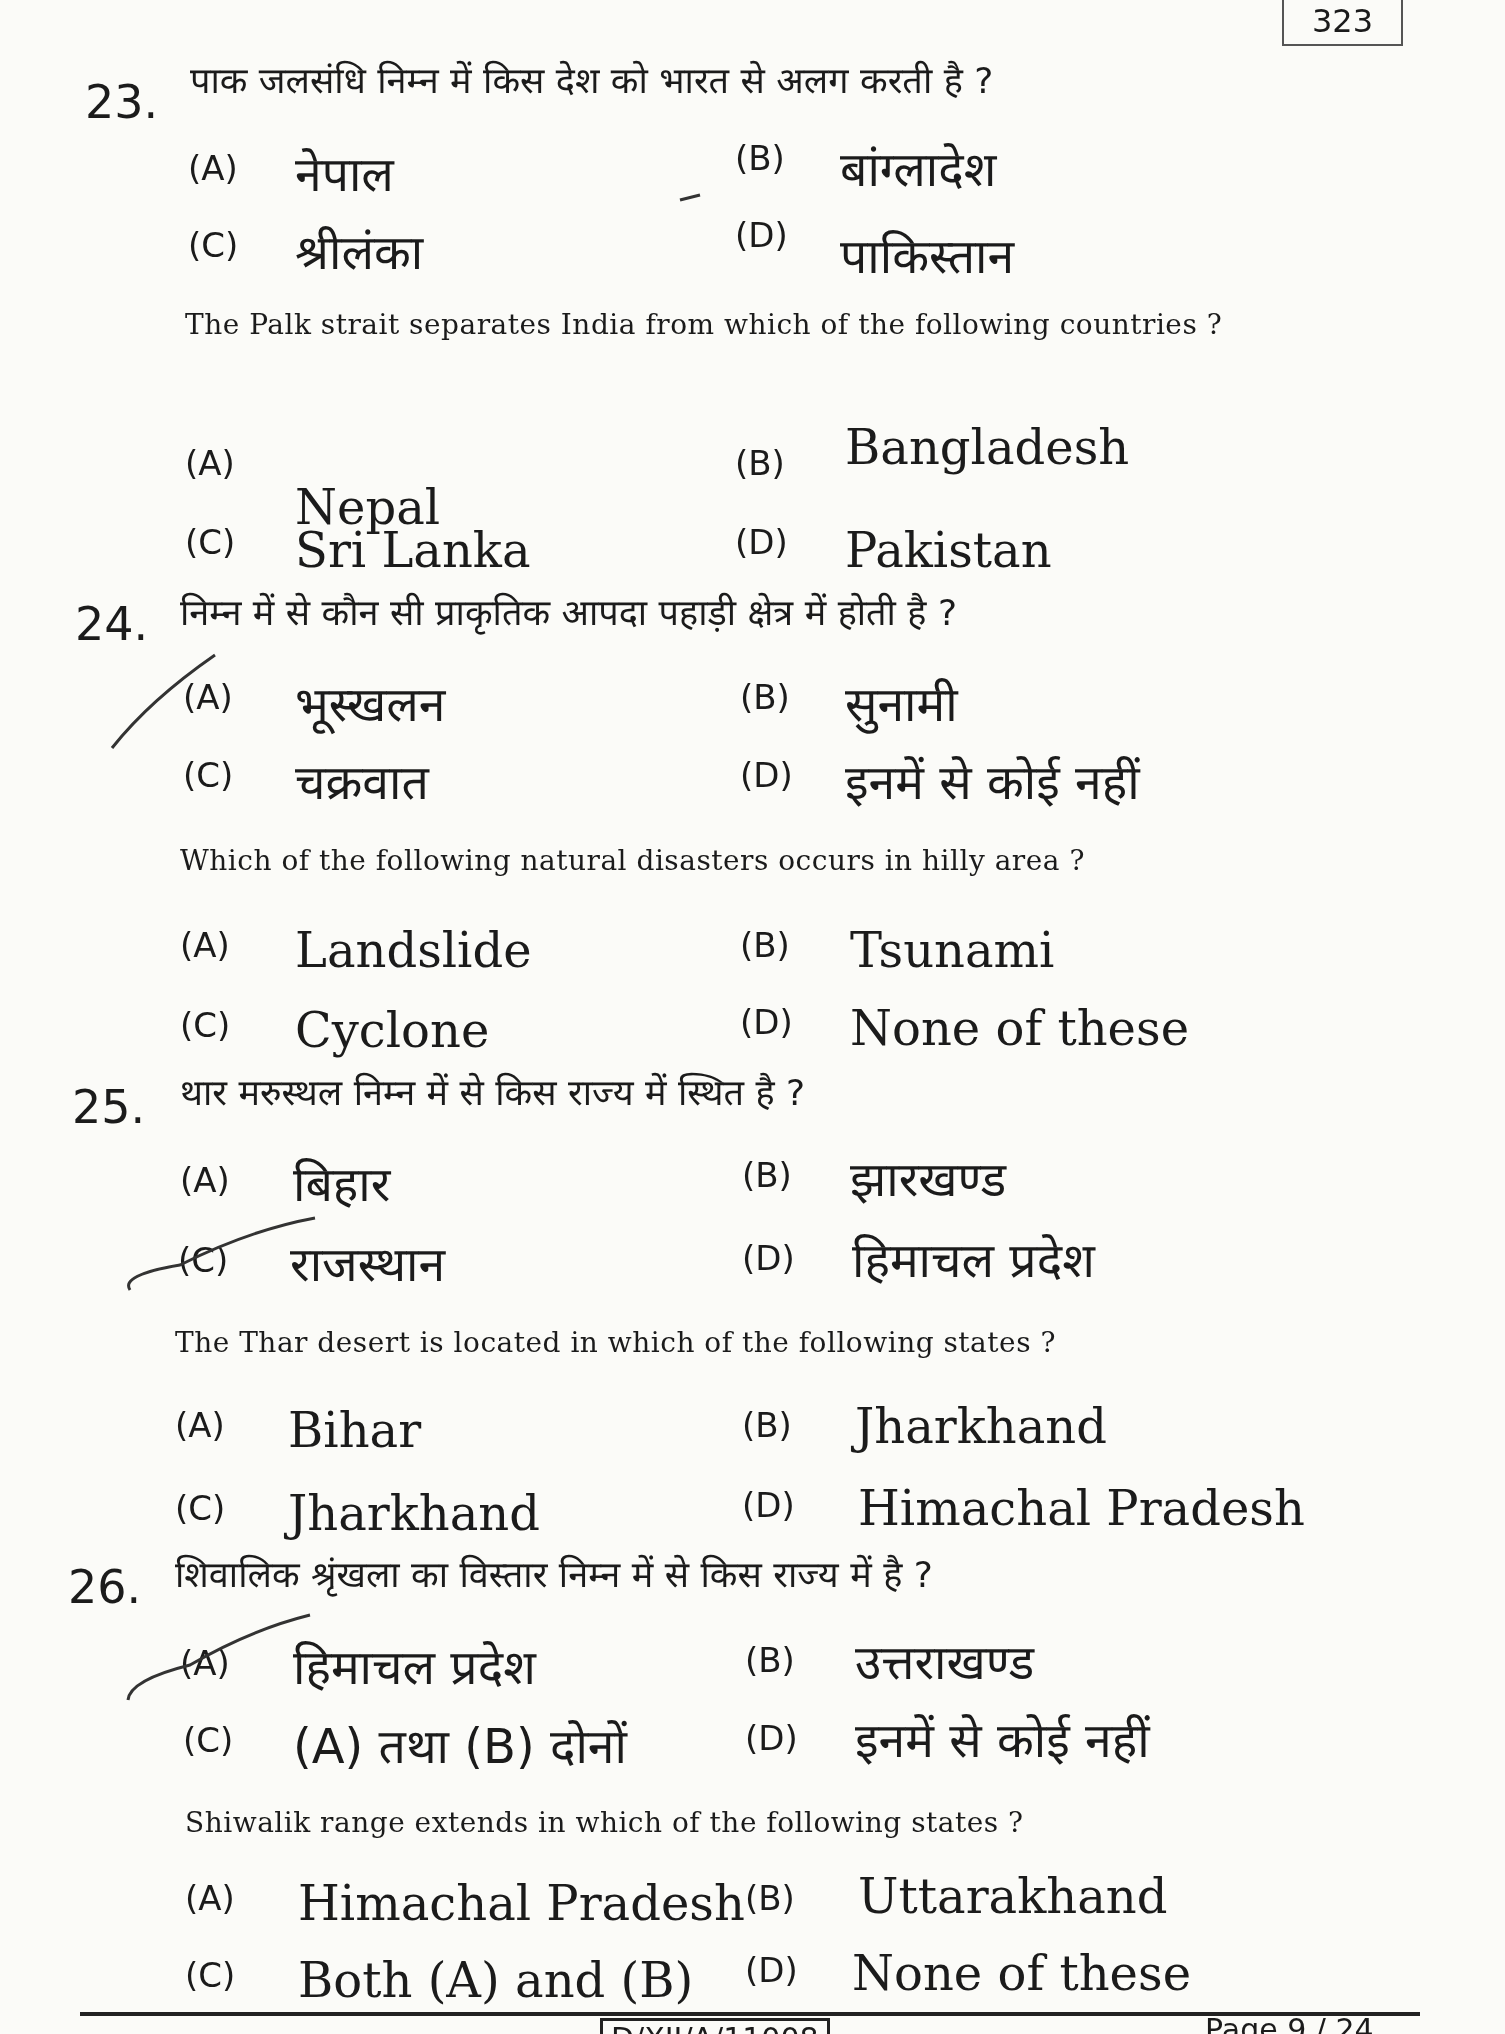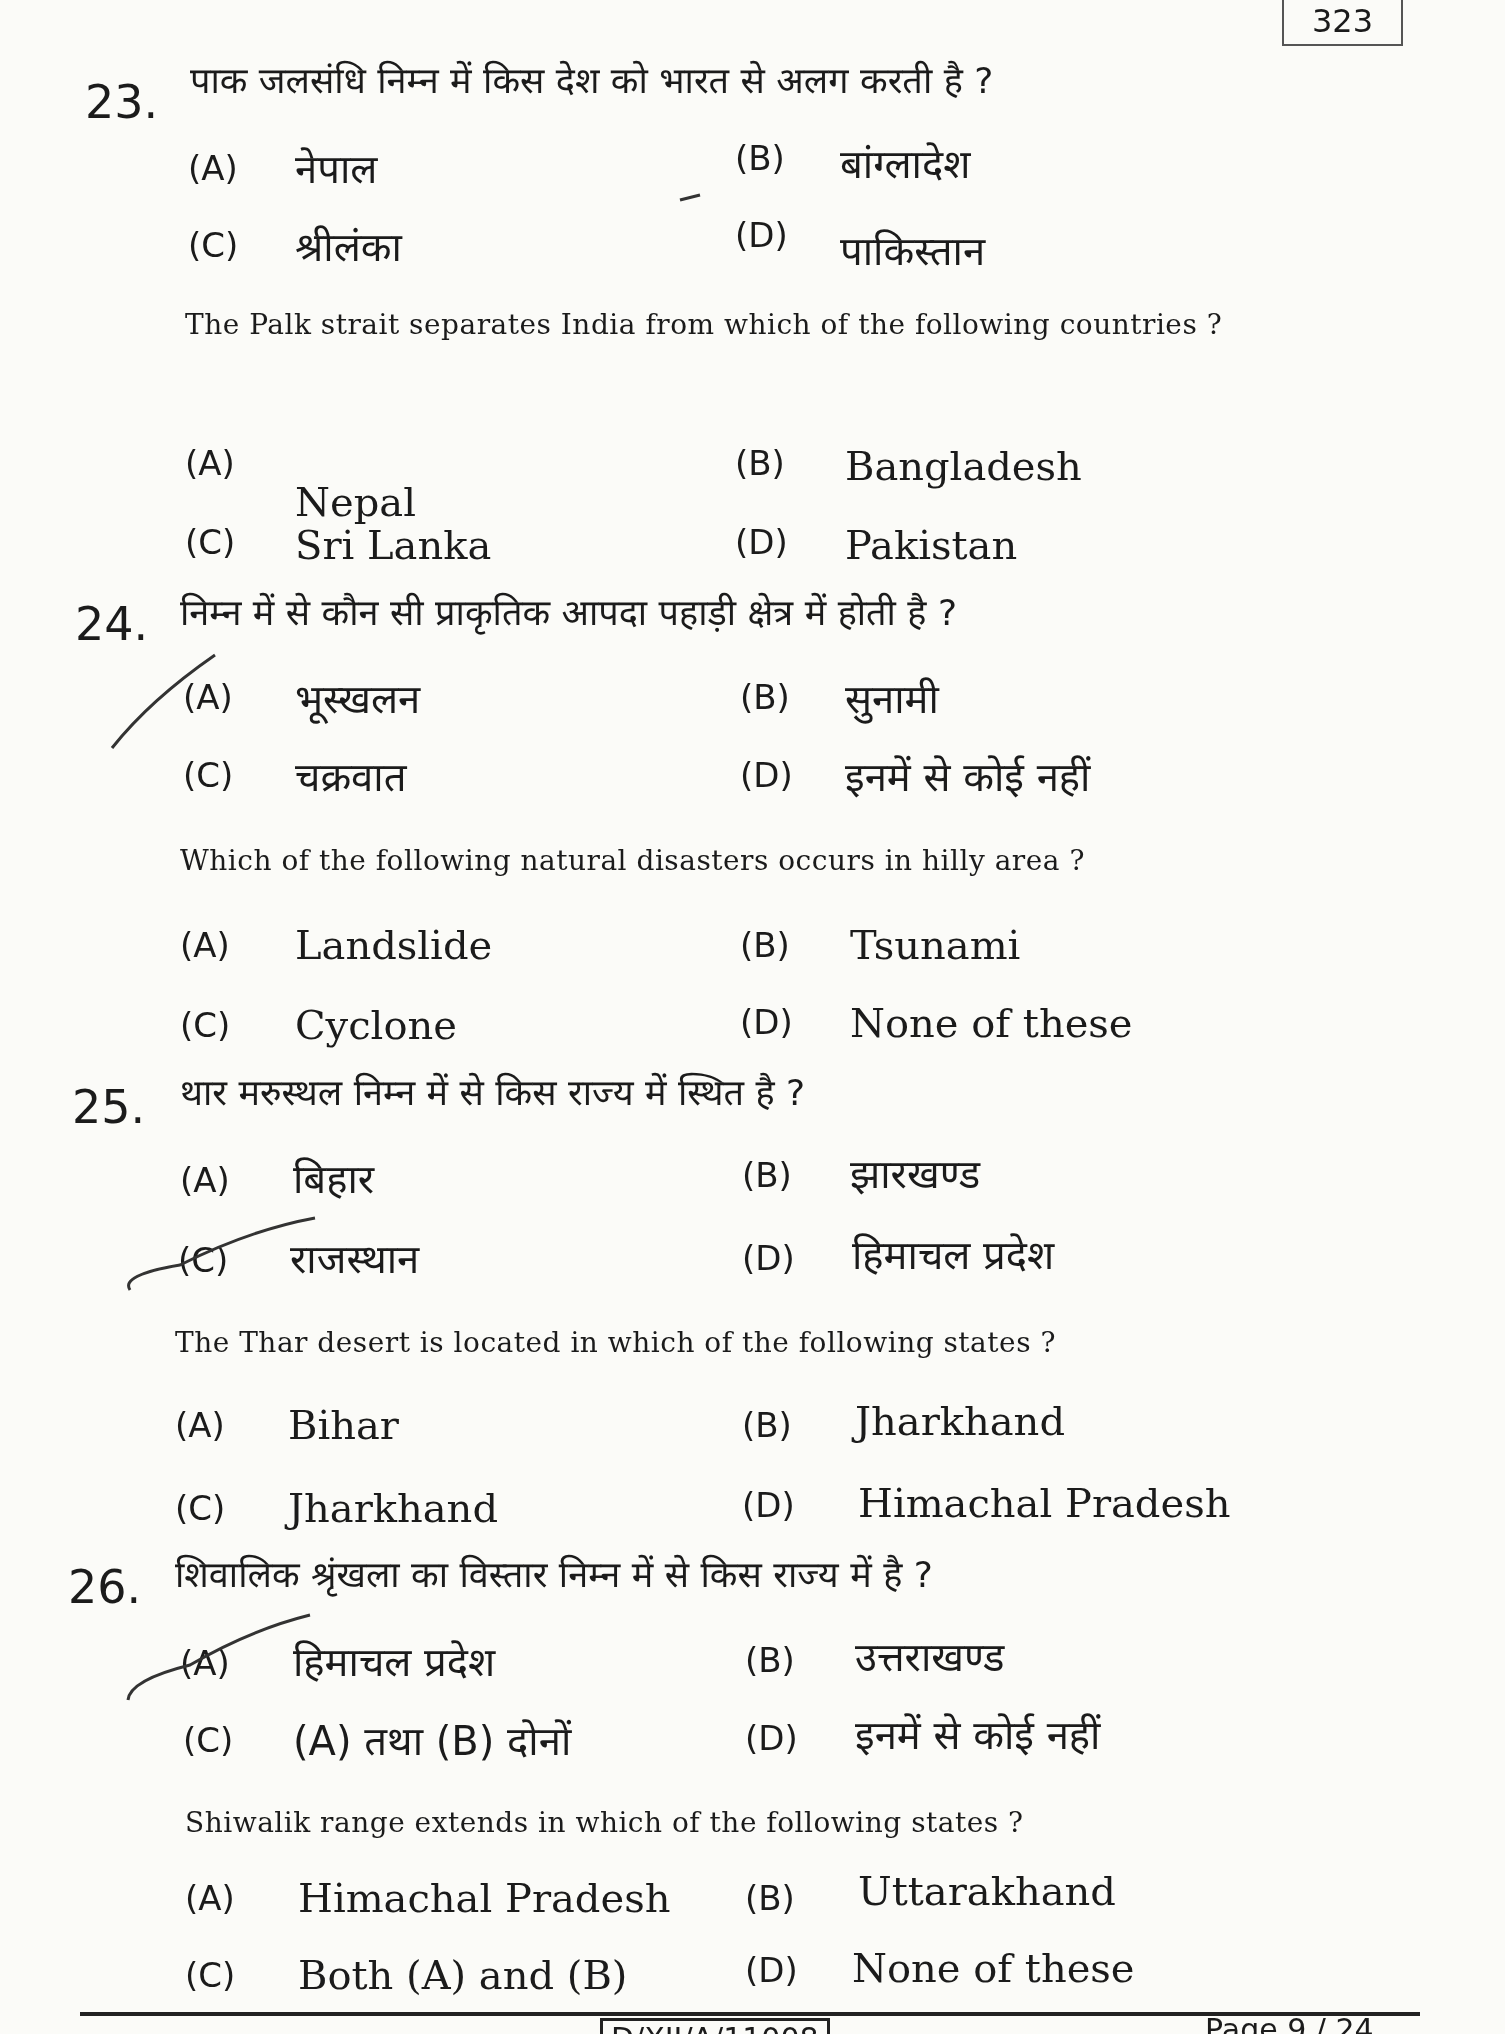"नेपाल" .opt-text { font-size: 40px -> 48px }
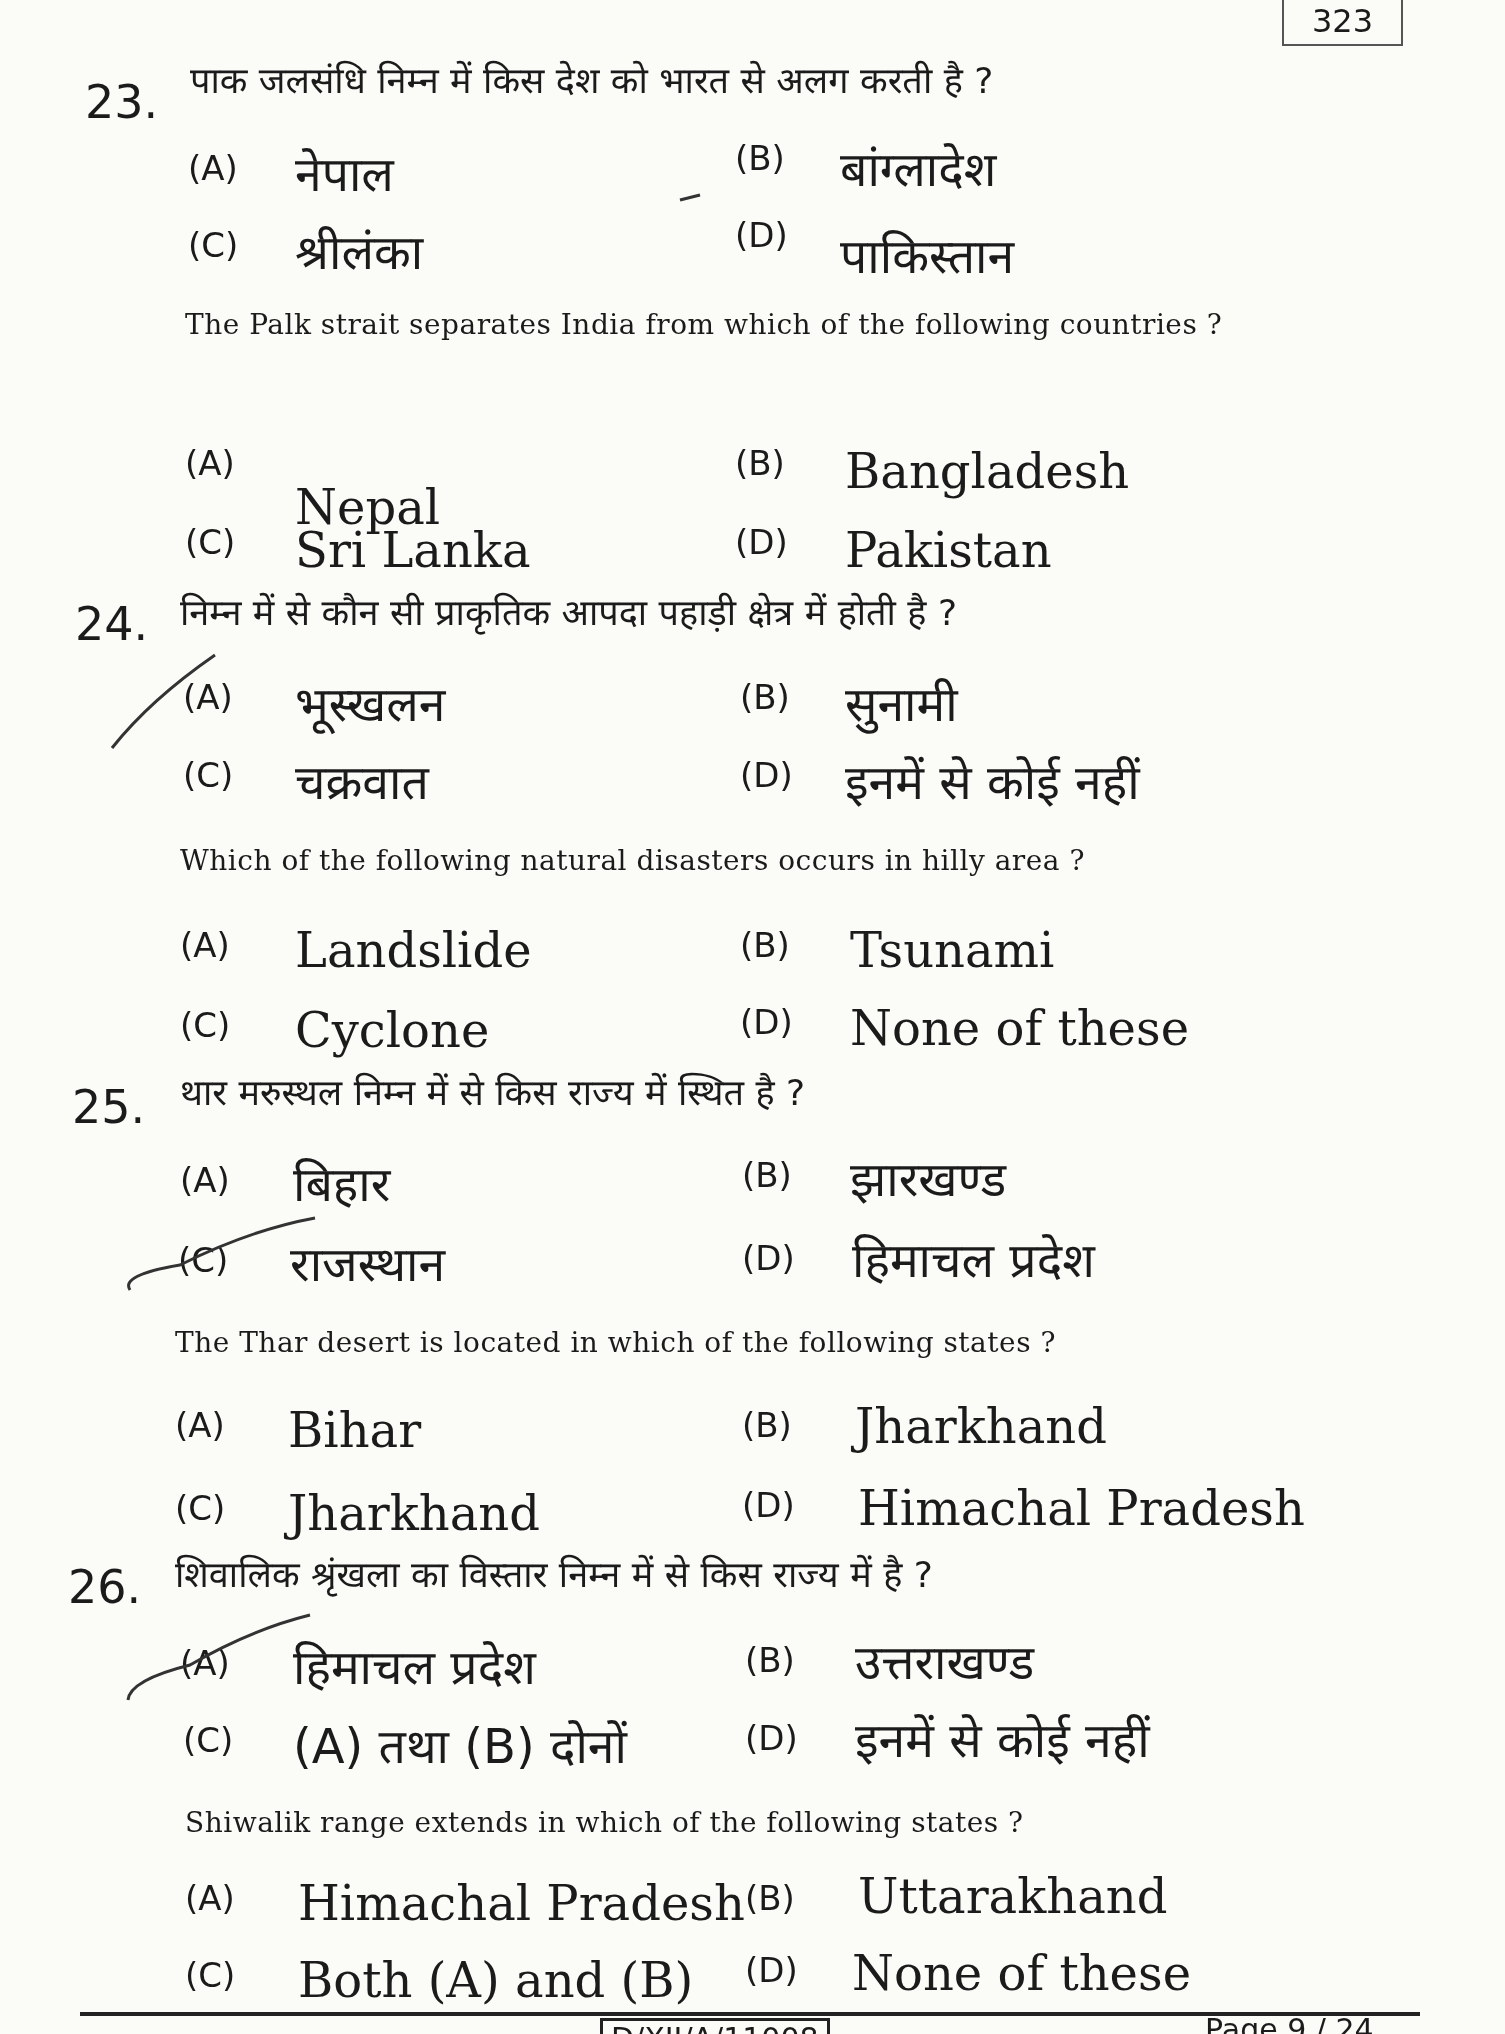"Bangladesh" div.opt-text { top: 443px -> 419px }
